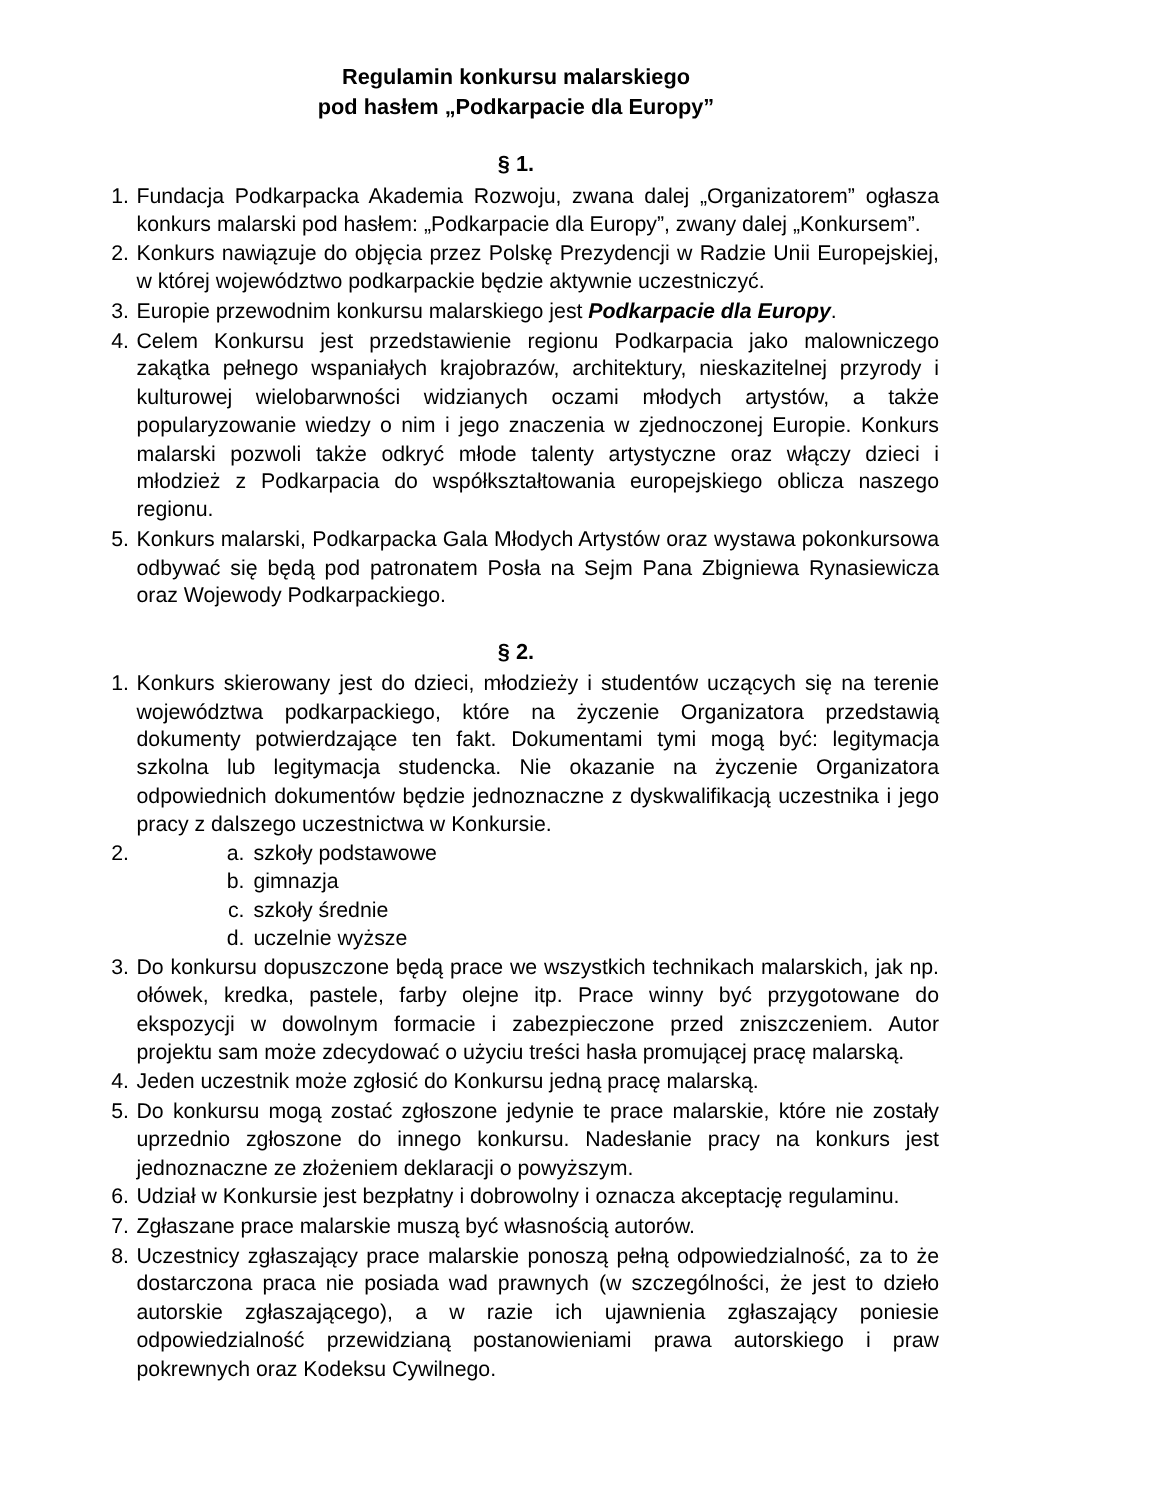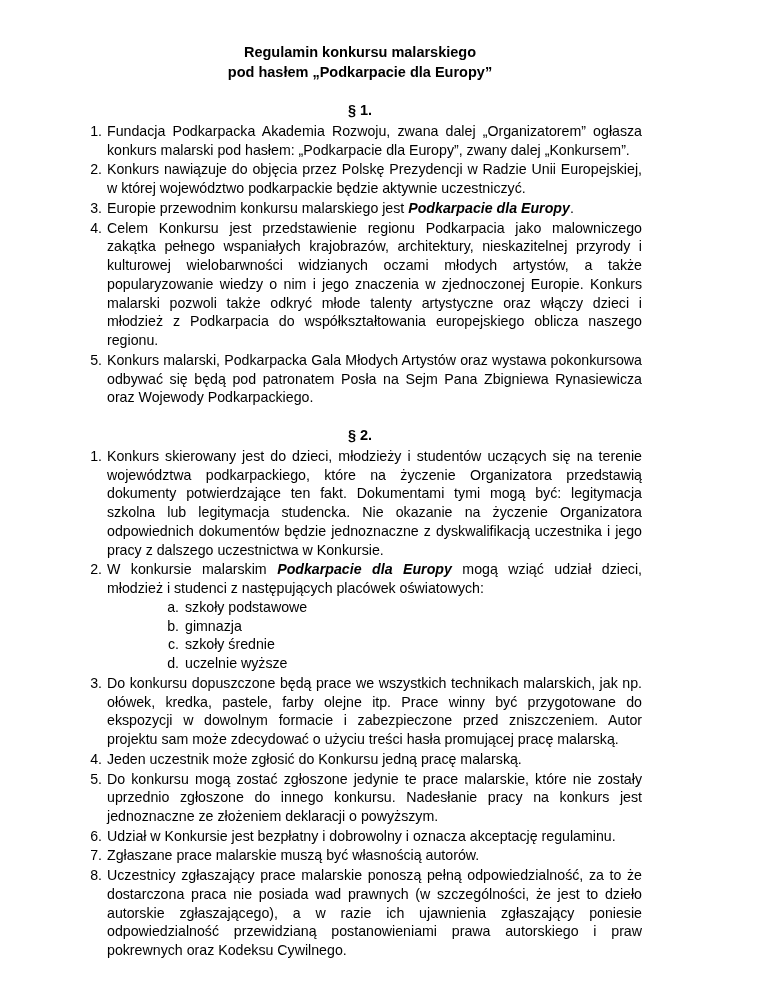"Regulamin konkursu malarskiego" .page { margin-left: 16px -> none }
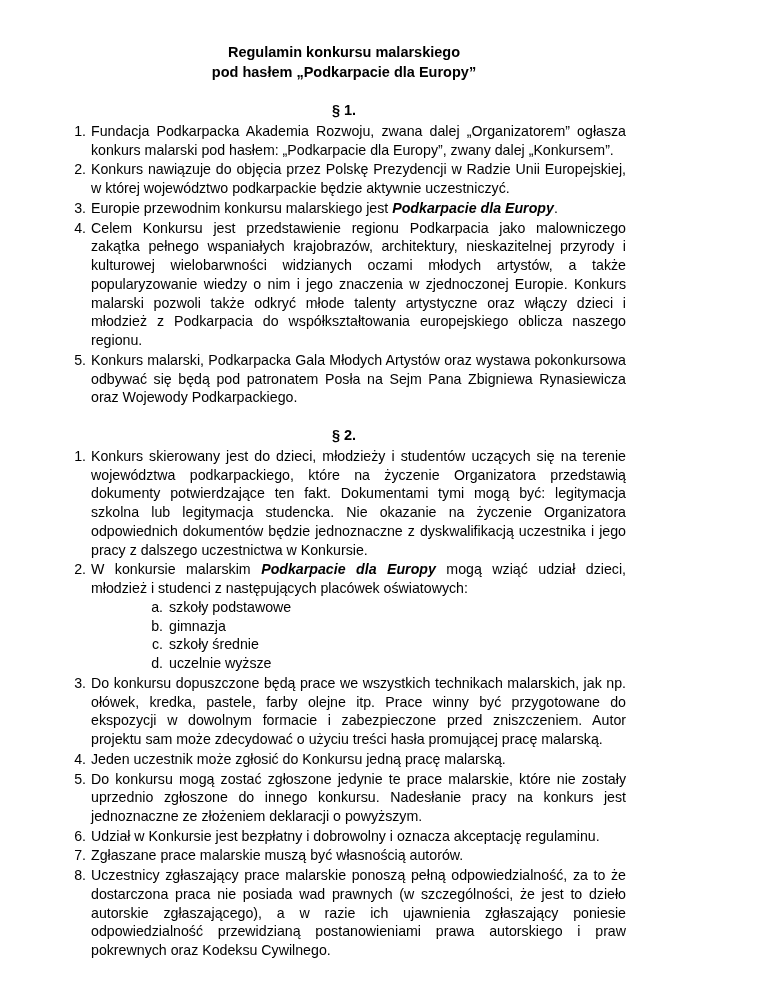"W konkursie malarskim Podkarpacie dla" span.itemtext { html: <span><span>W konkursie malarskim </span><span>Podkarpacie dla Europy</span><span> mogą wziąć udział dzieci, młodzież i studenci z następujących placówek oświatowych:</span></span> -> none }
